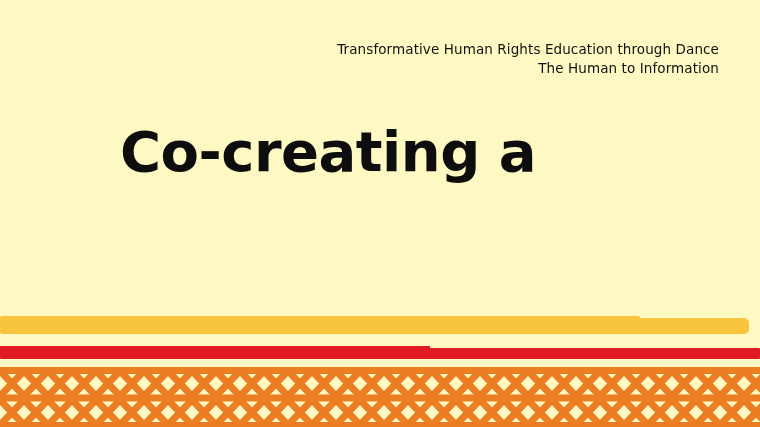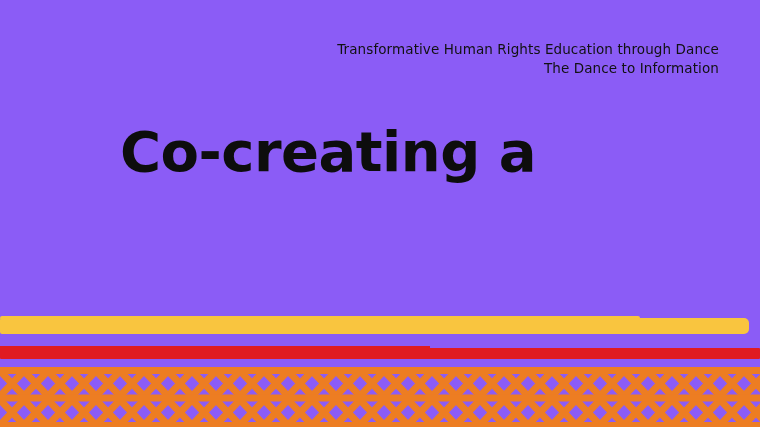"Transformative Human Rights Education" #slide { background: #8b5cf6 -> #fef9c3 }
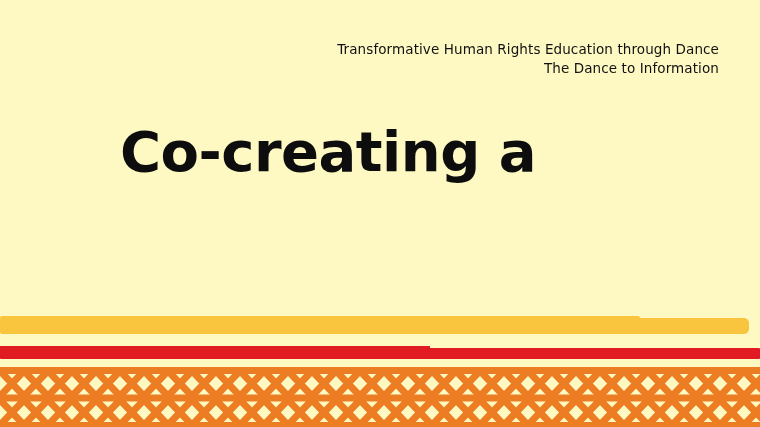"The Dance to Information" span.header-line { text: Dance -> Human }
